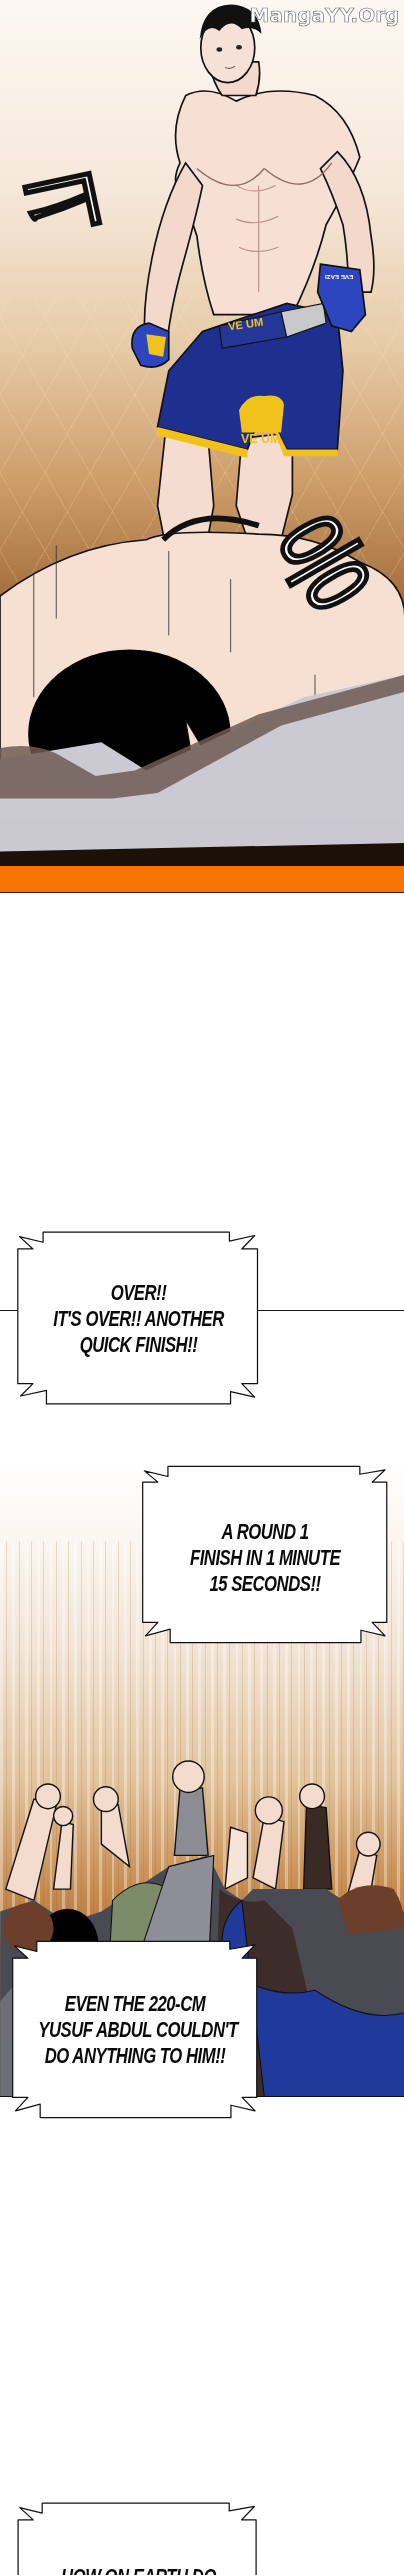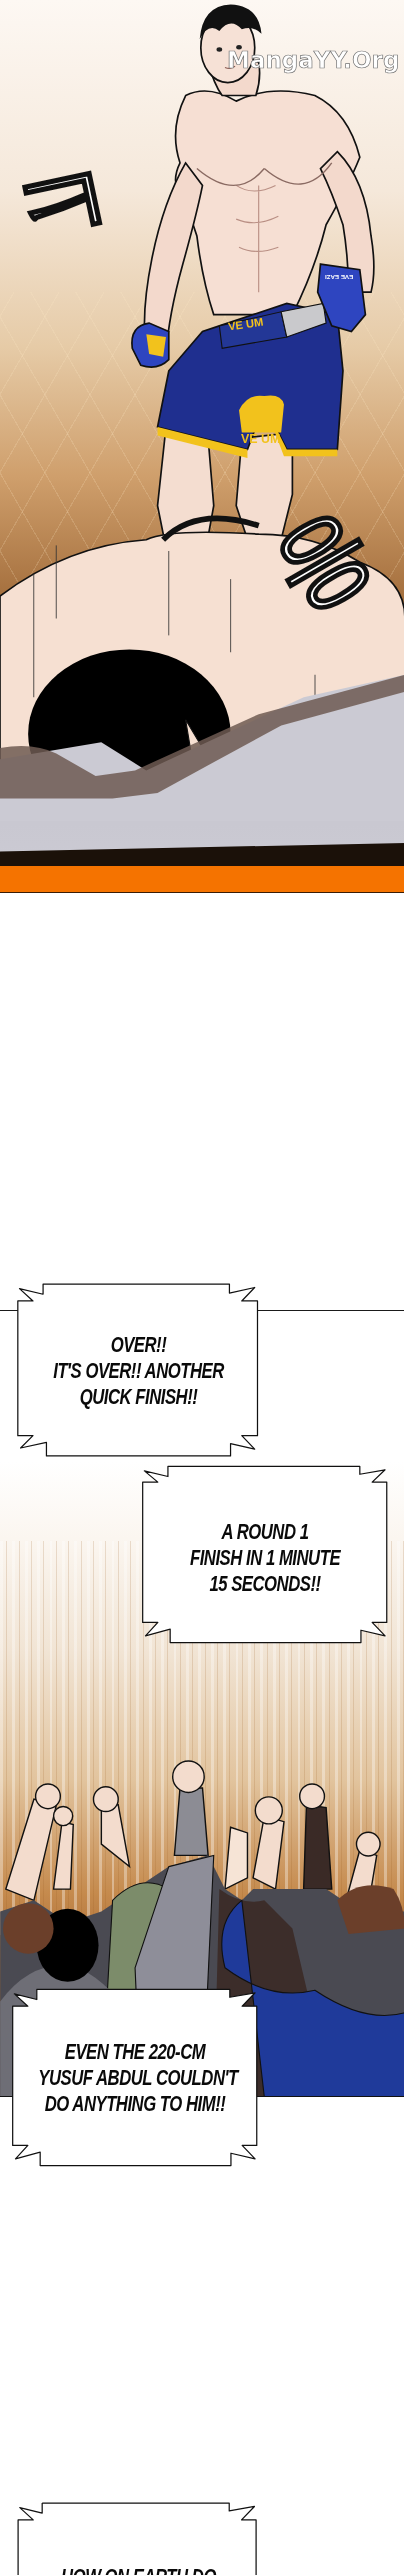"MangaYY.Org" .watermark { font-size: 23px -> 20px; margin-top: 44px -> none }
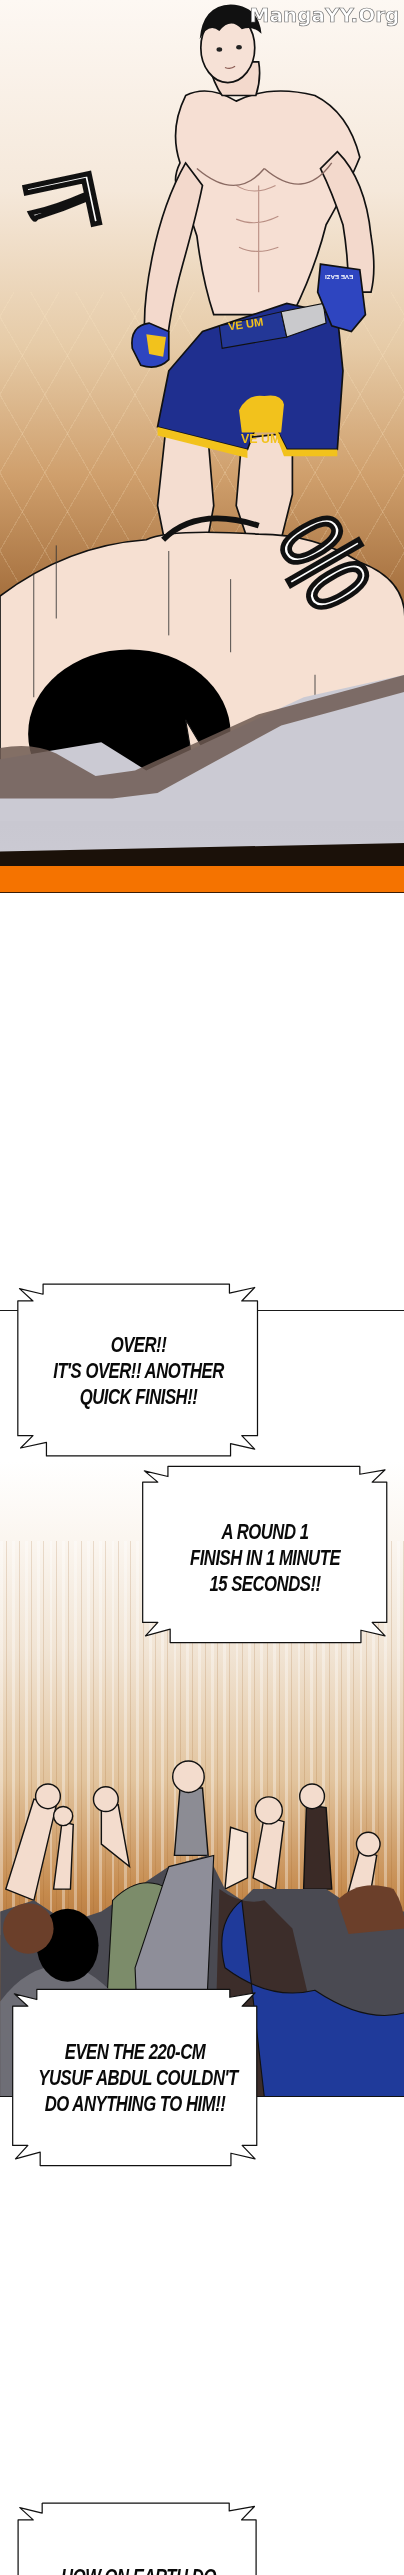"OVER!!" div.box { top: 1283px -> 1231px }
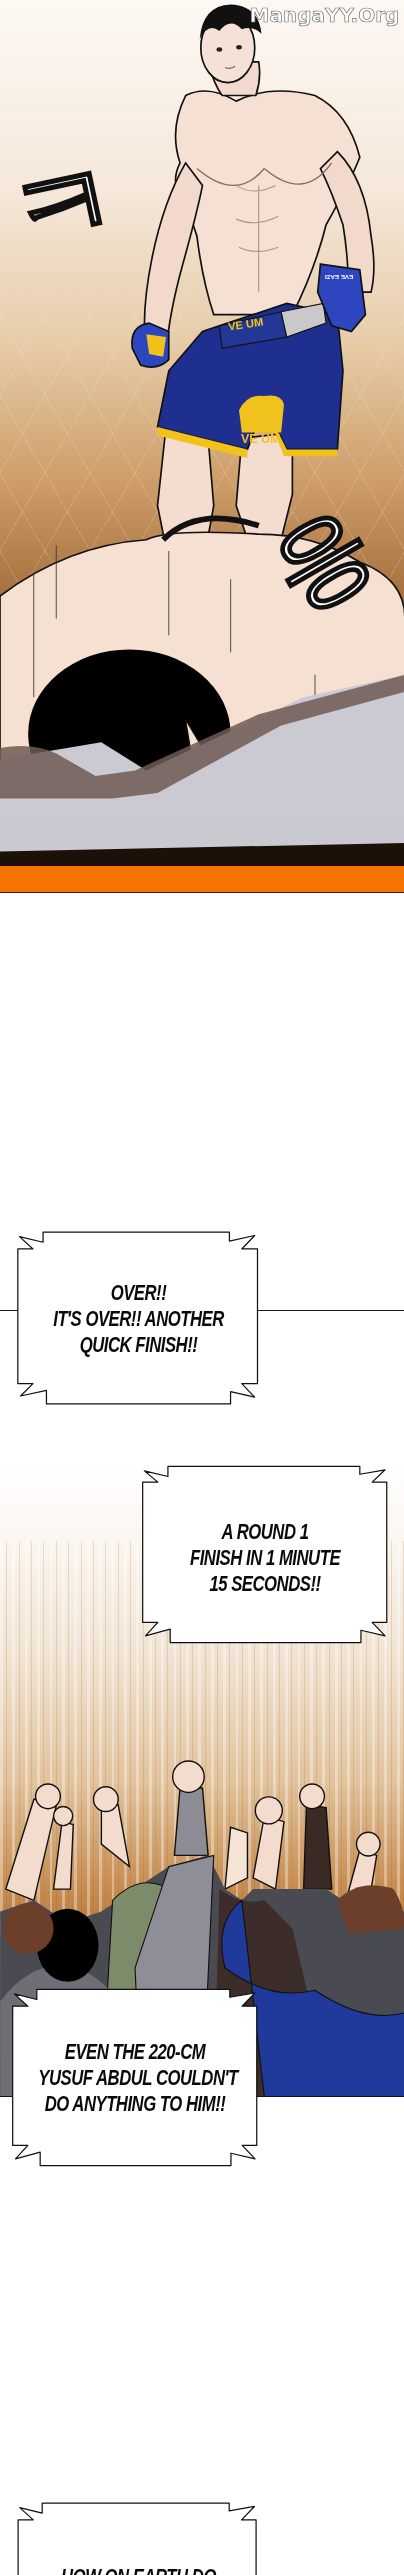"EVEN THE 220-CM" div.box { top: 1988px -> 1940px }
